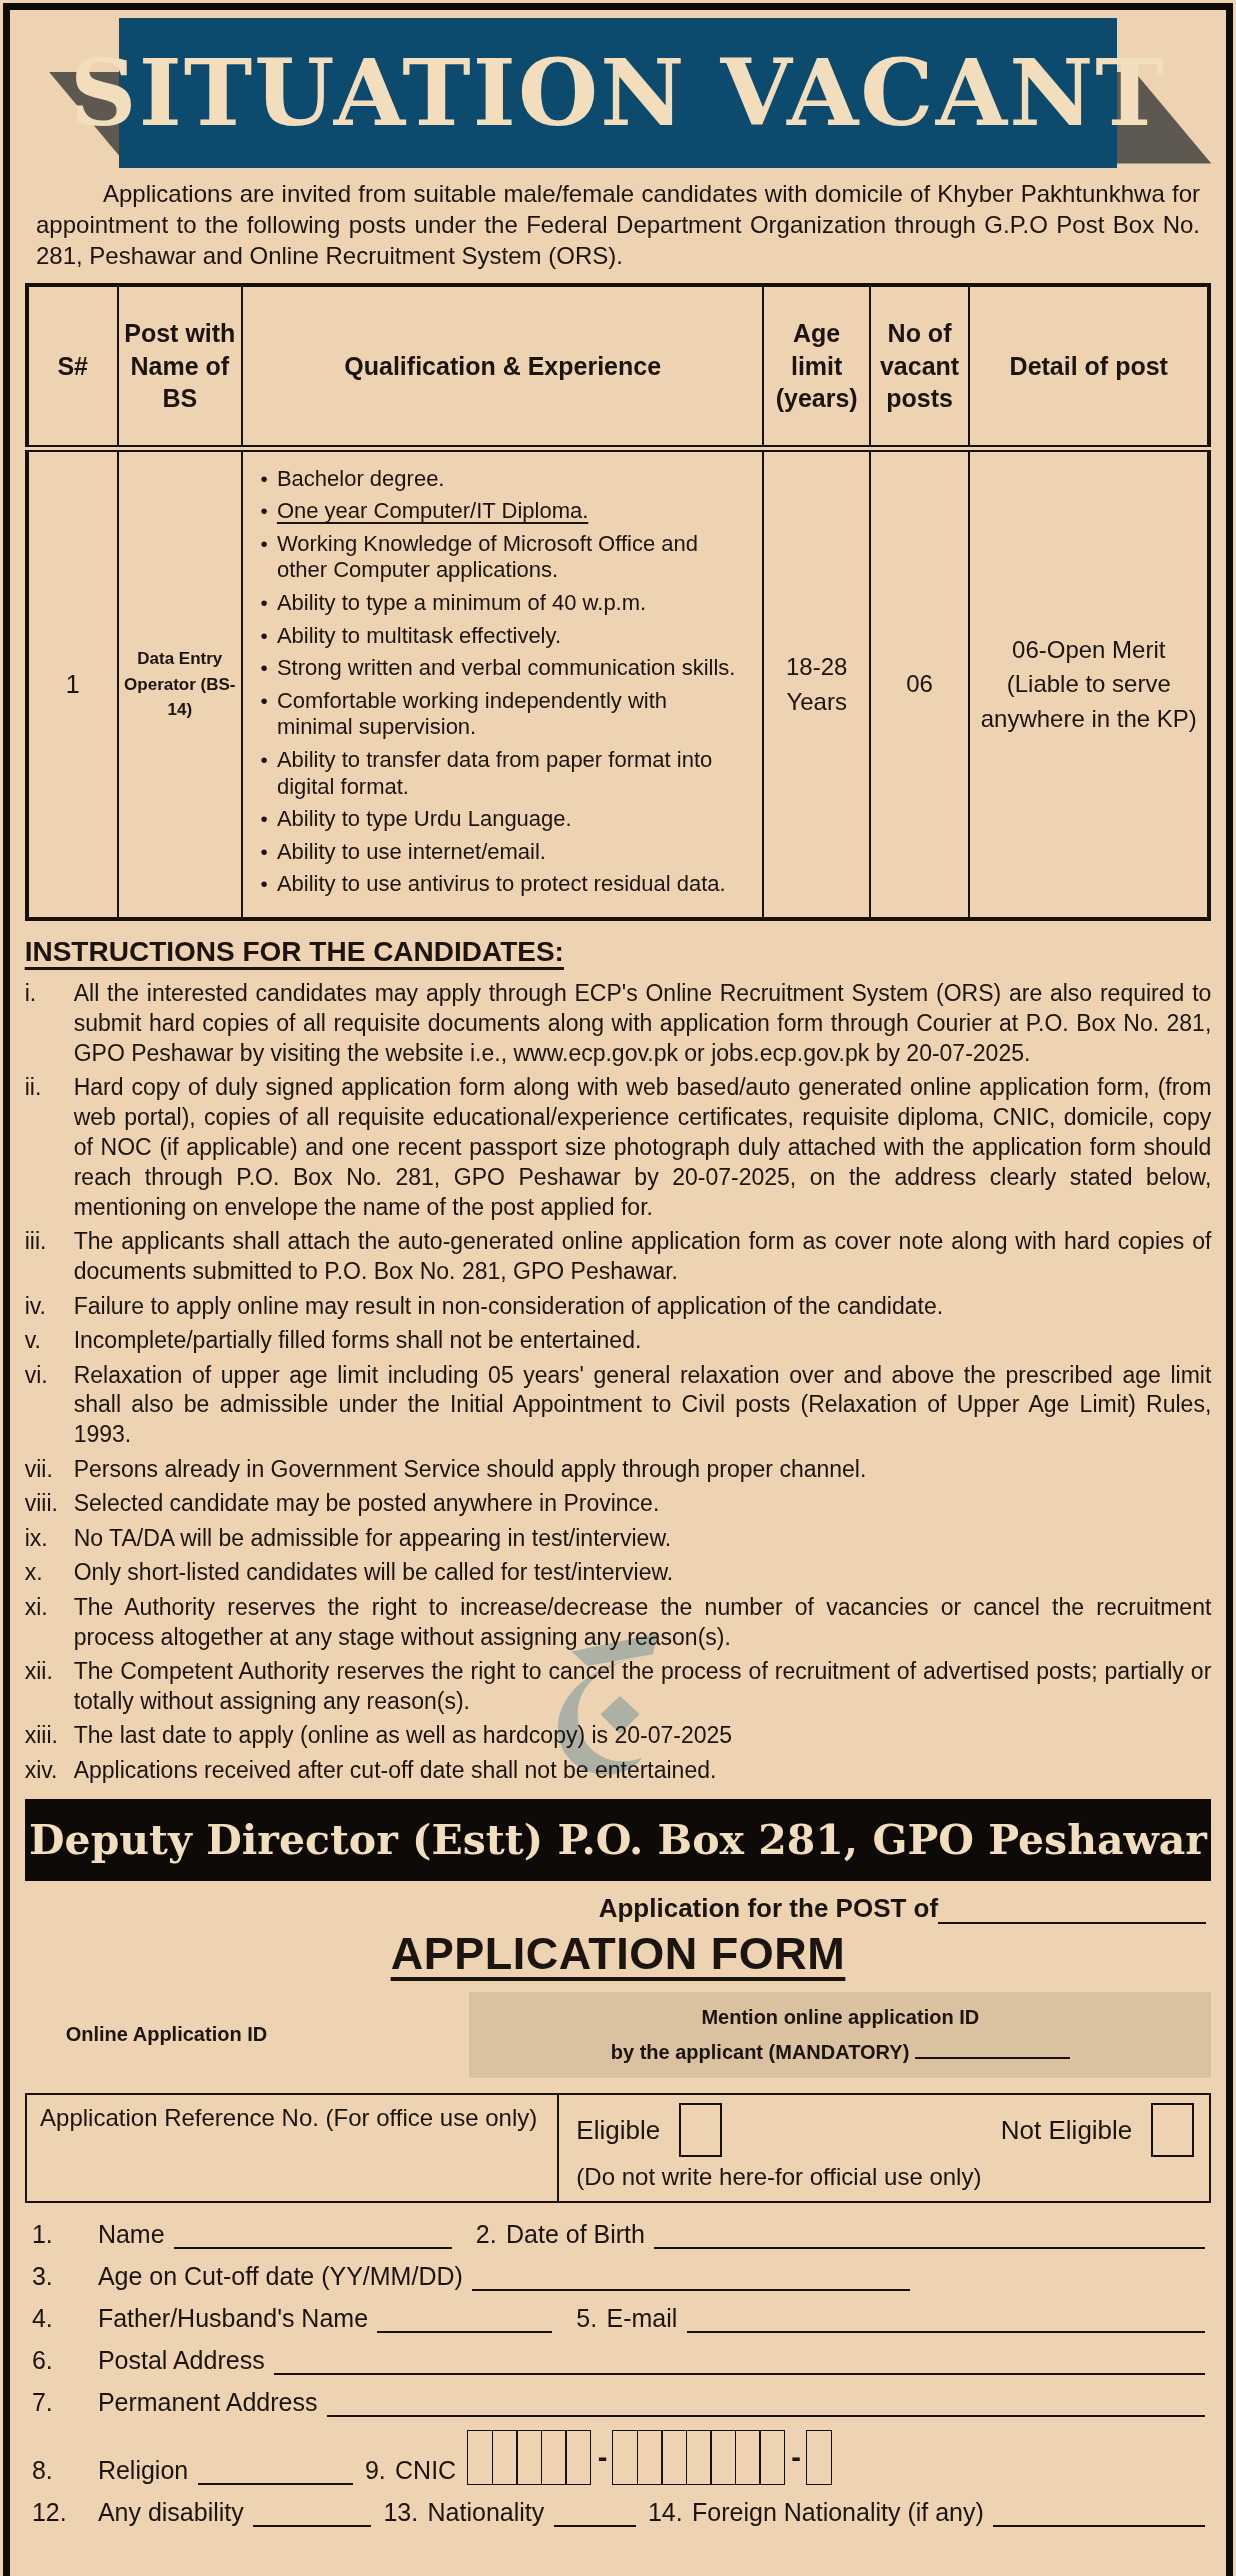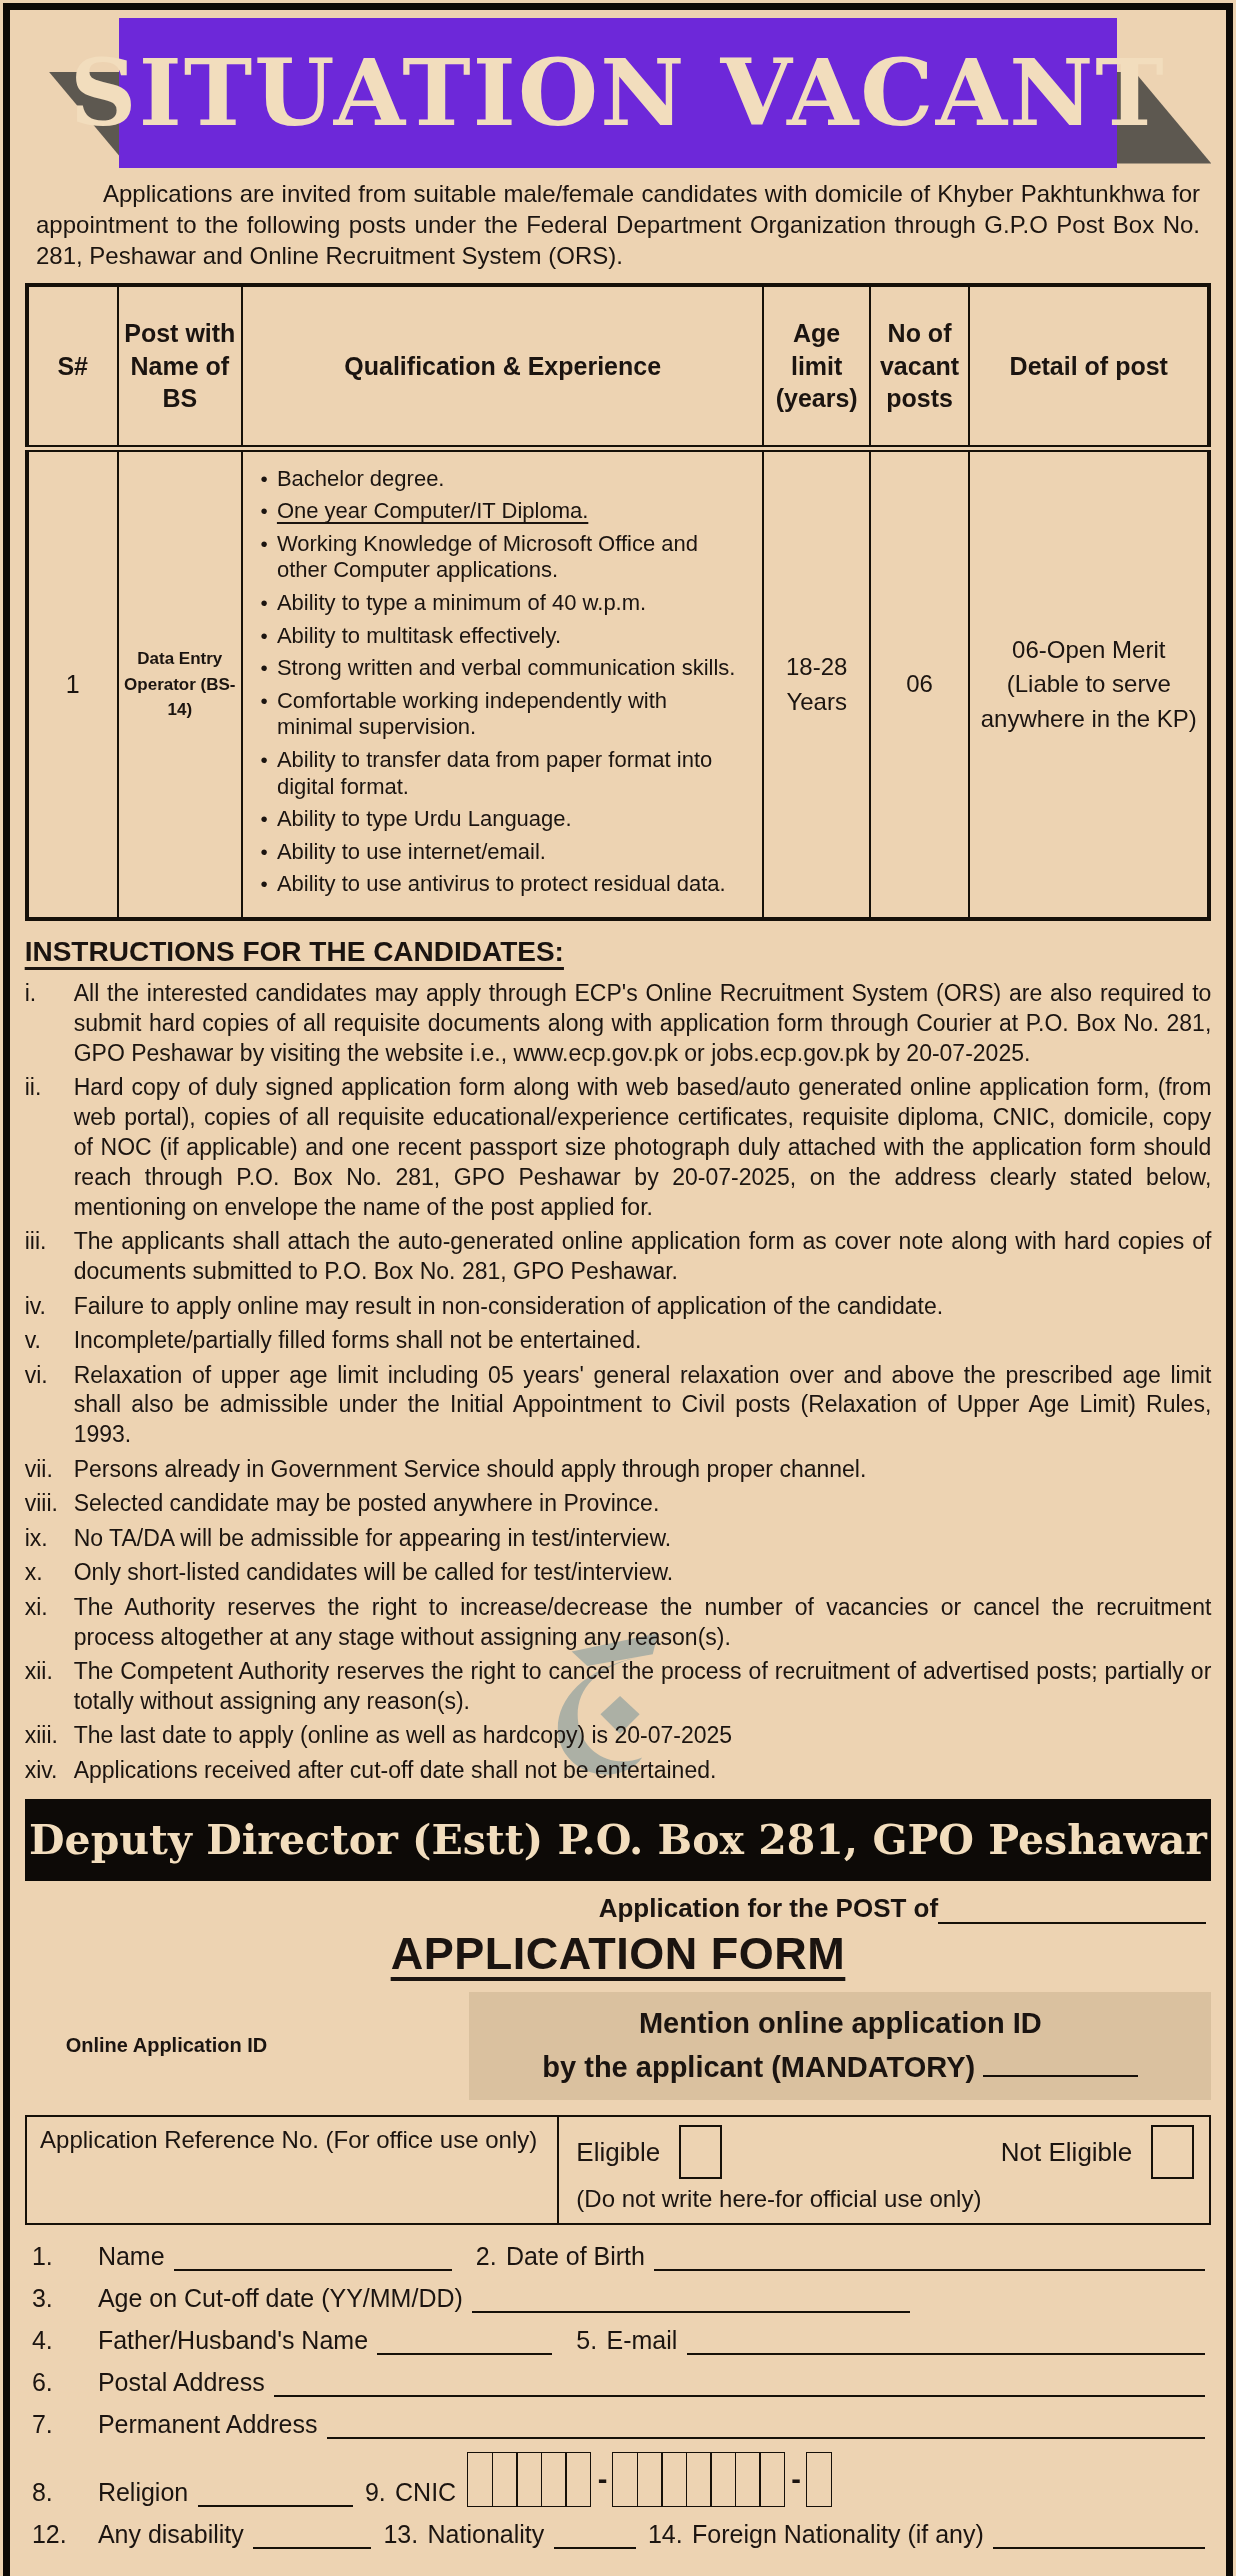"SITUATION VACANT" .title-box { background: #6d28d9 -> #0c4a6e }
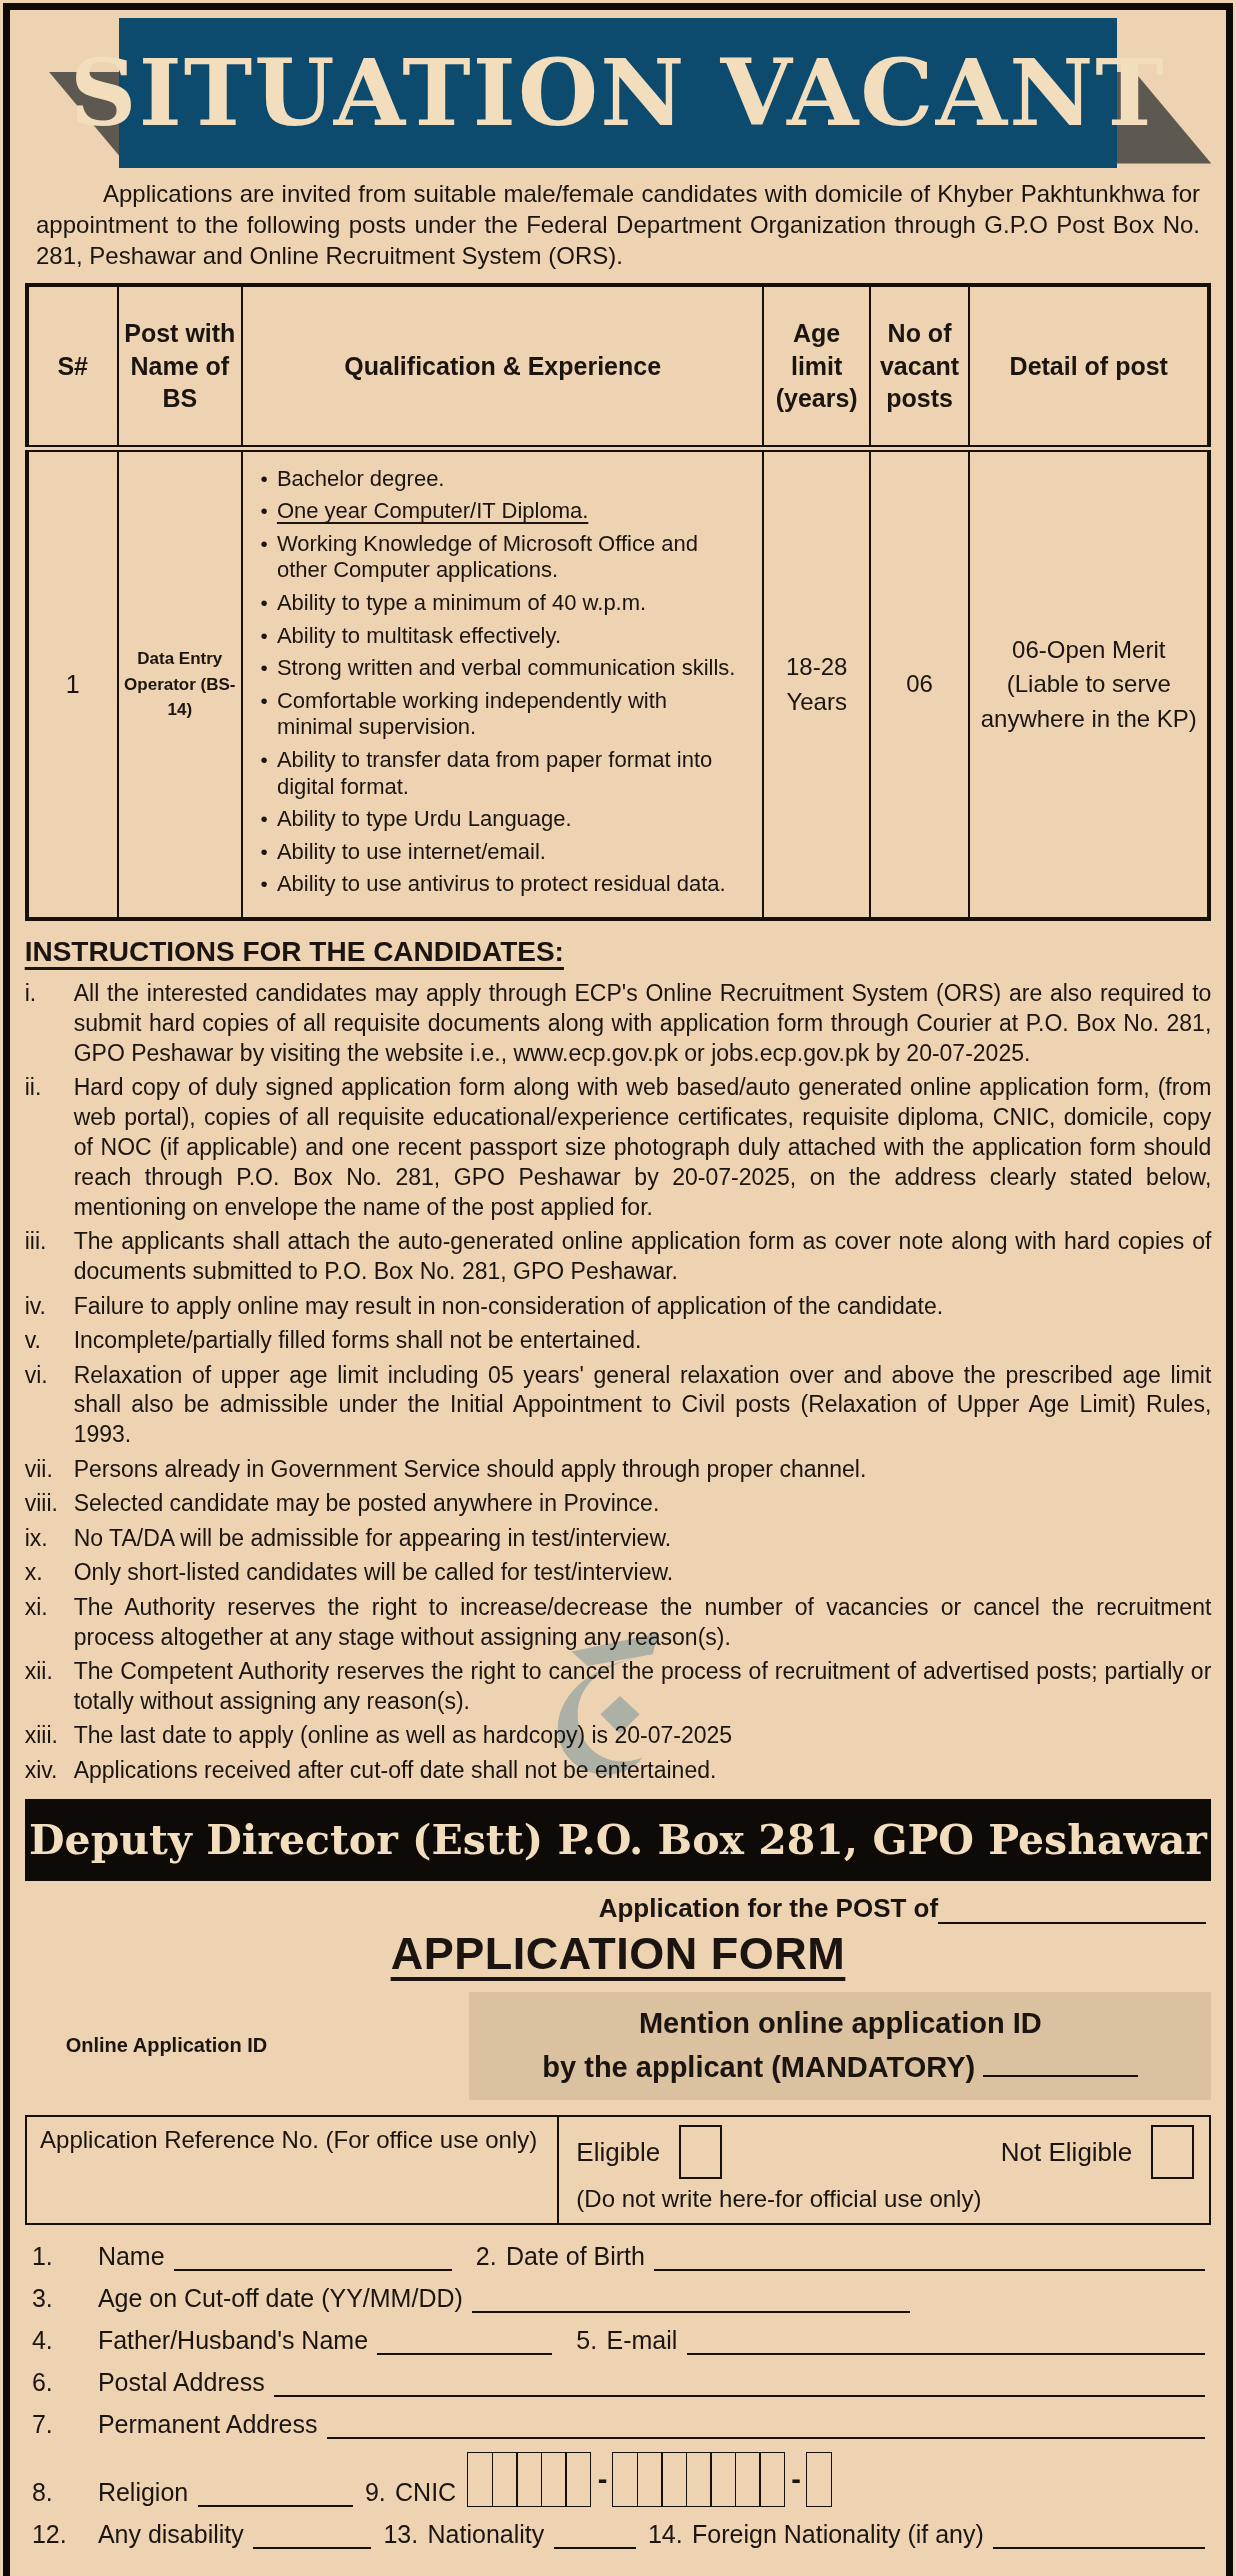"Mention online application ID" .mention-box { font-size: 29px -> 20px }
